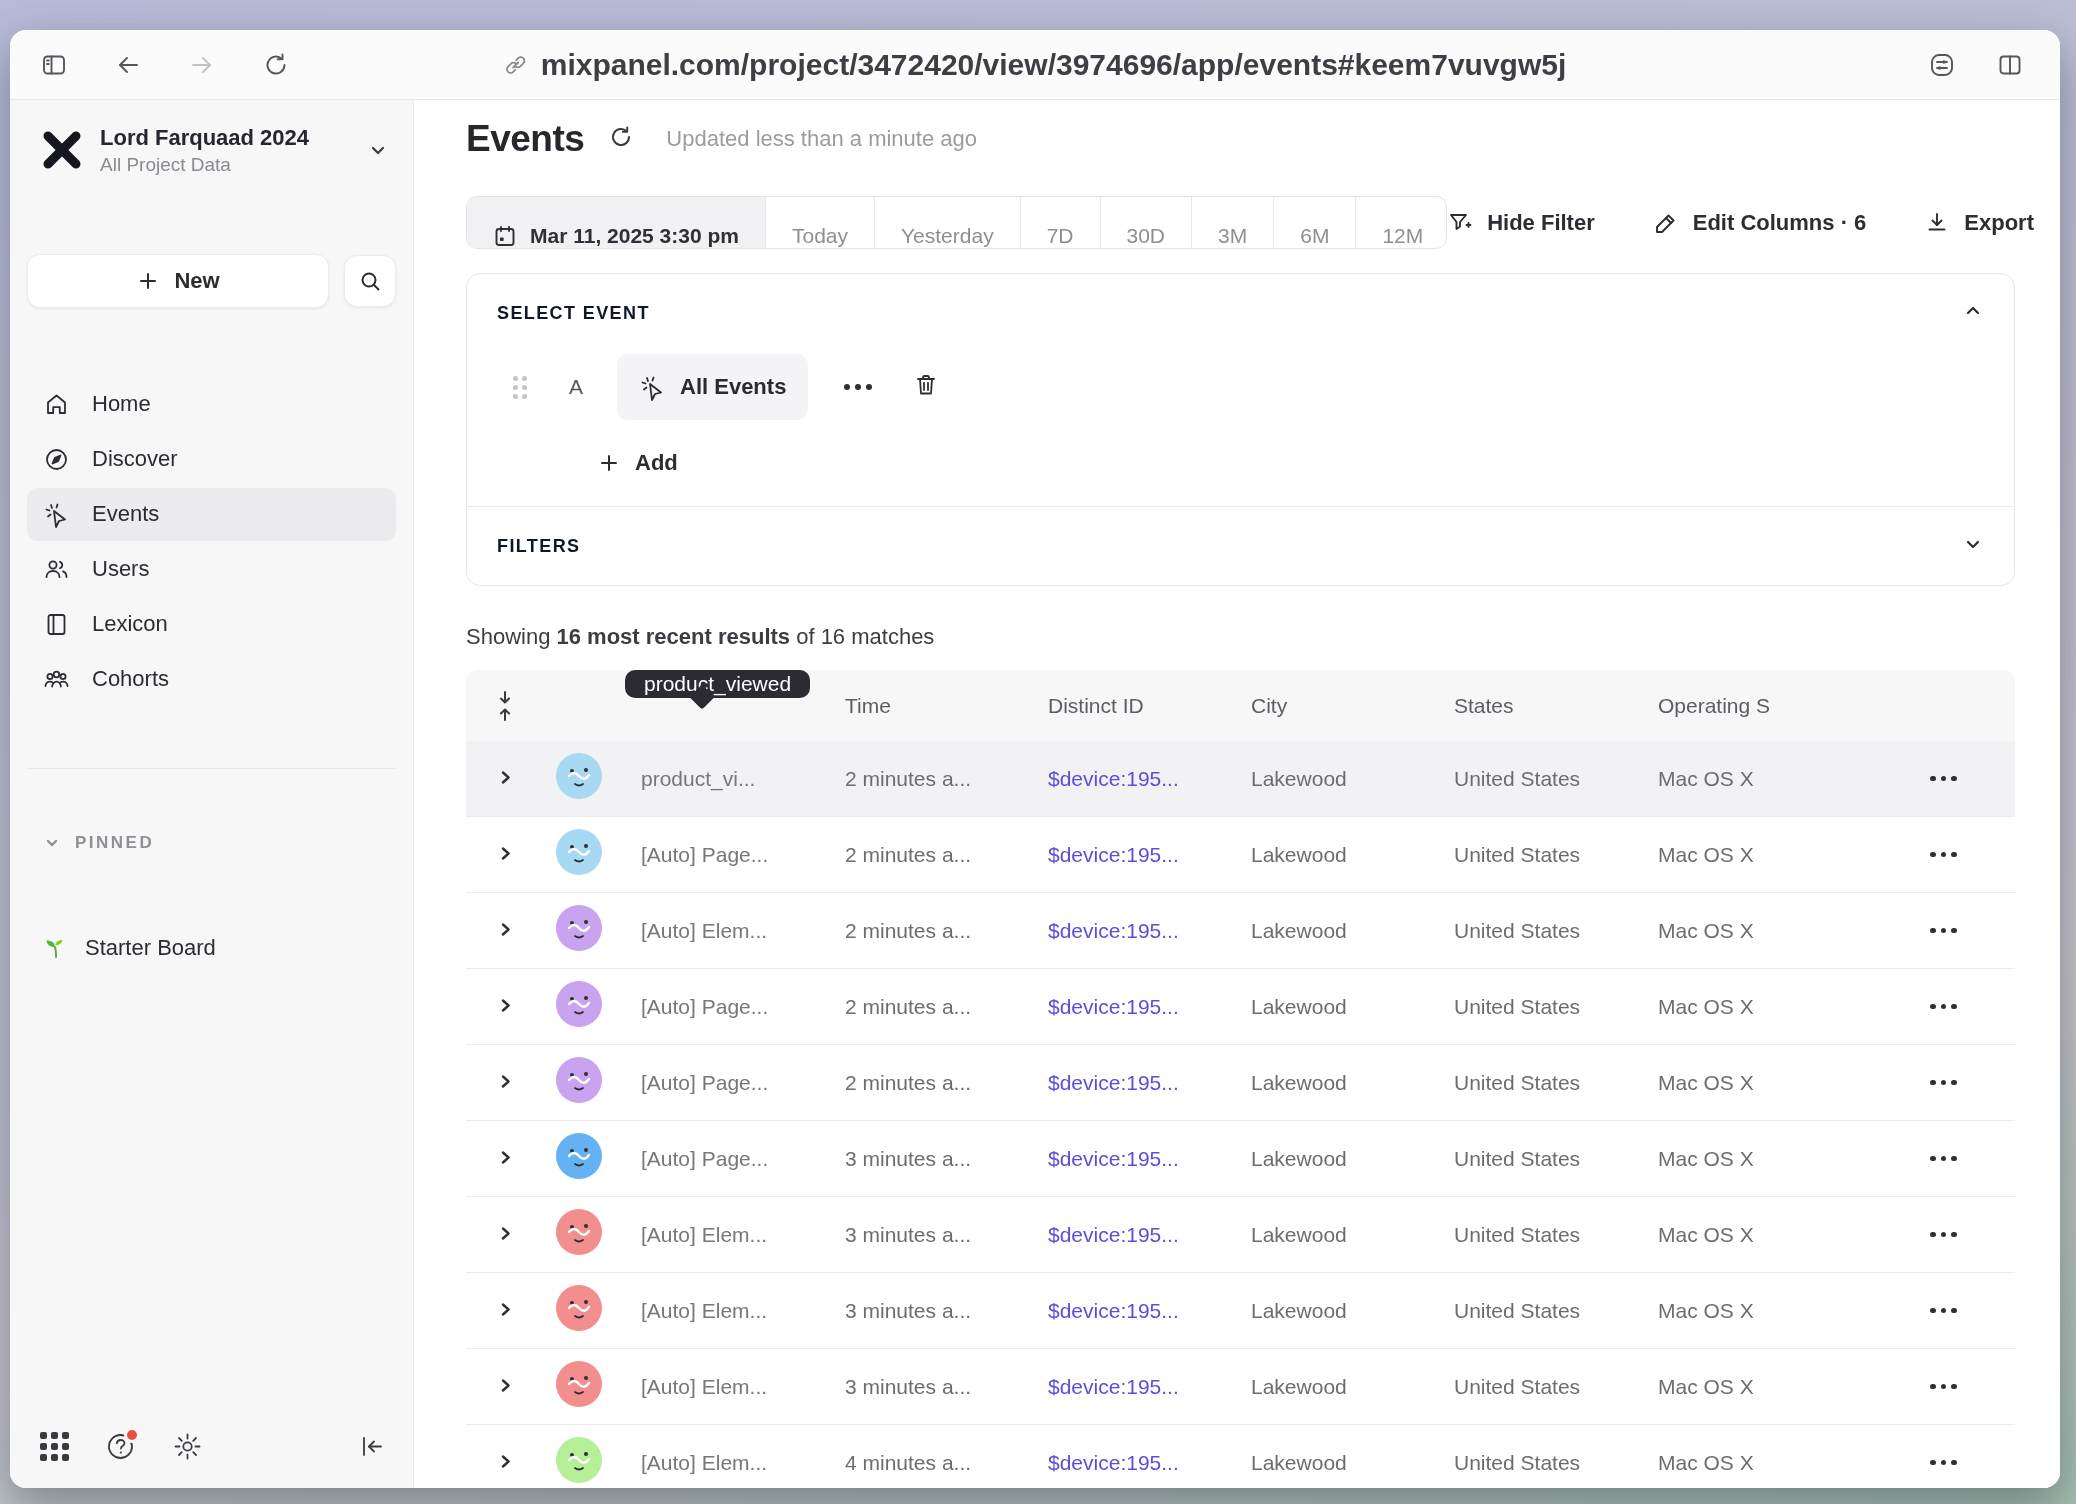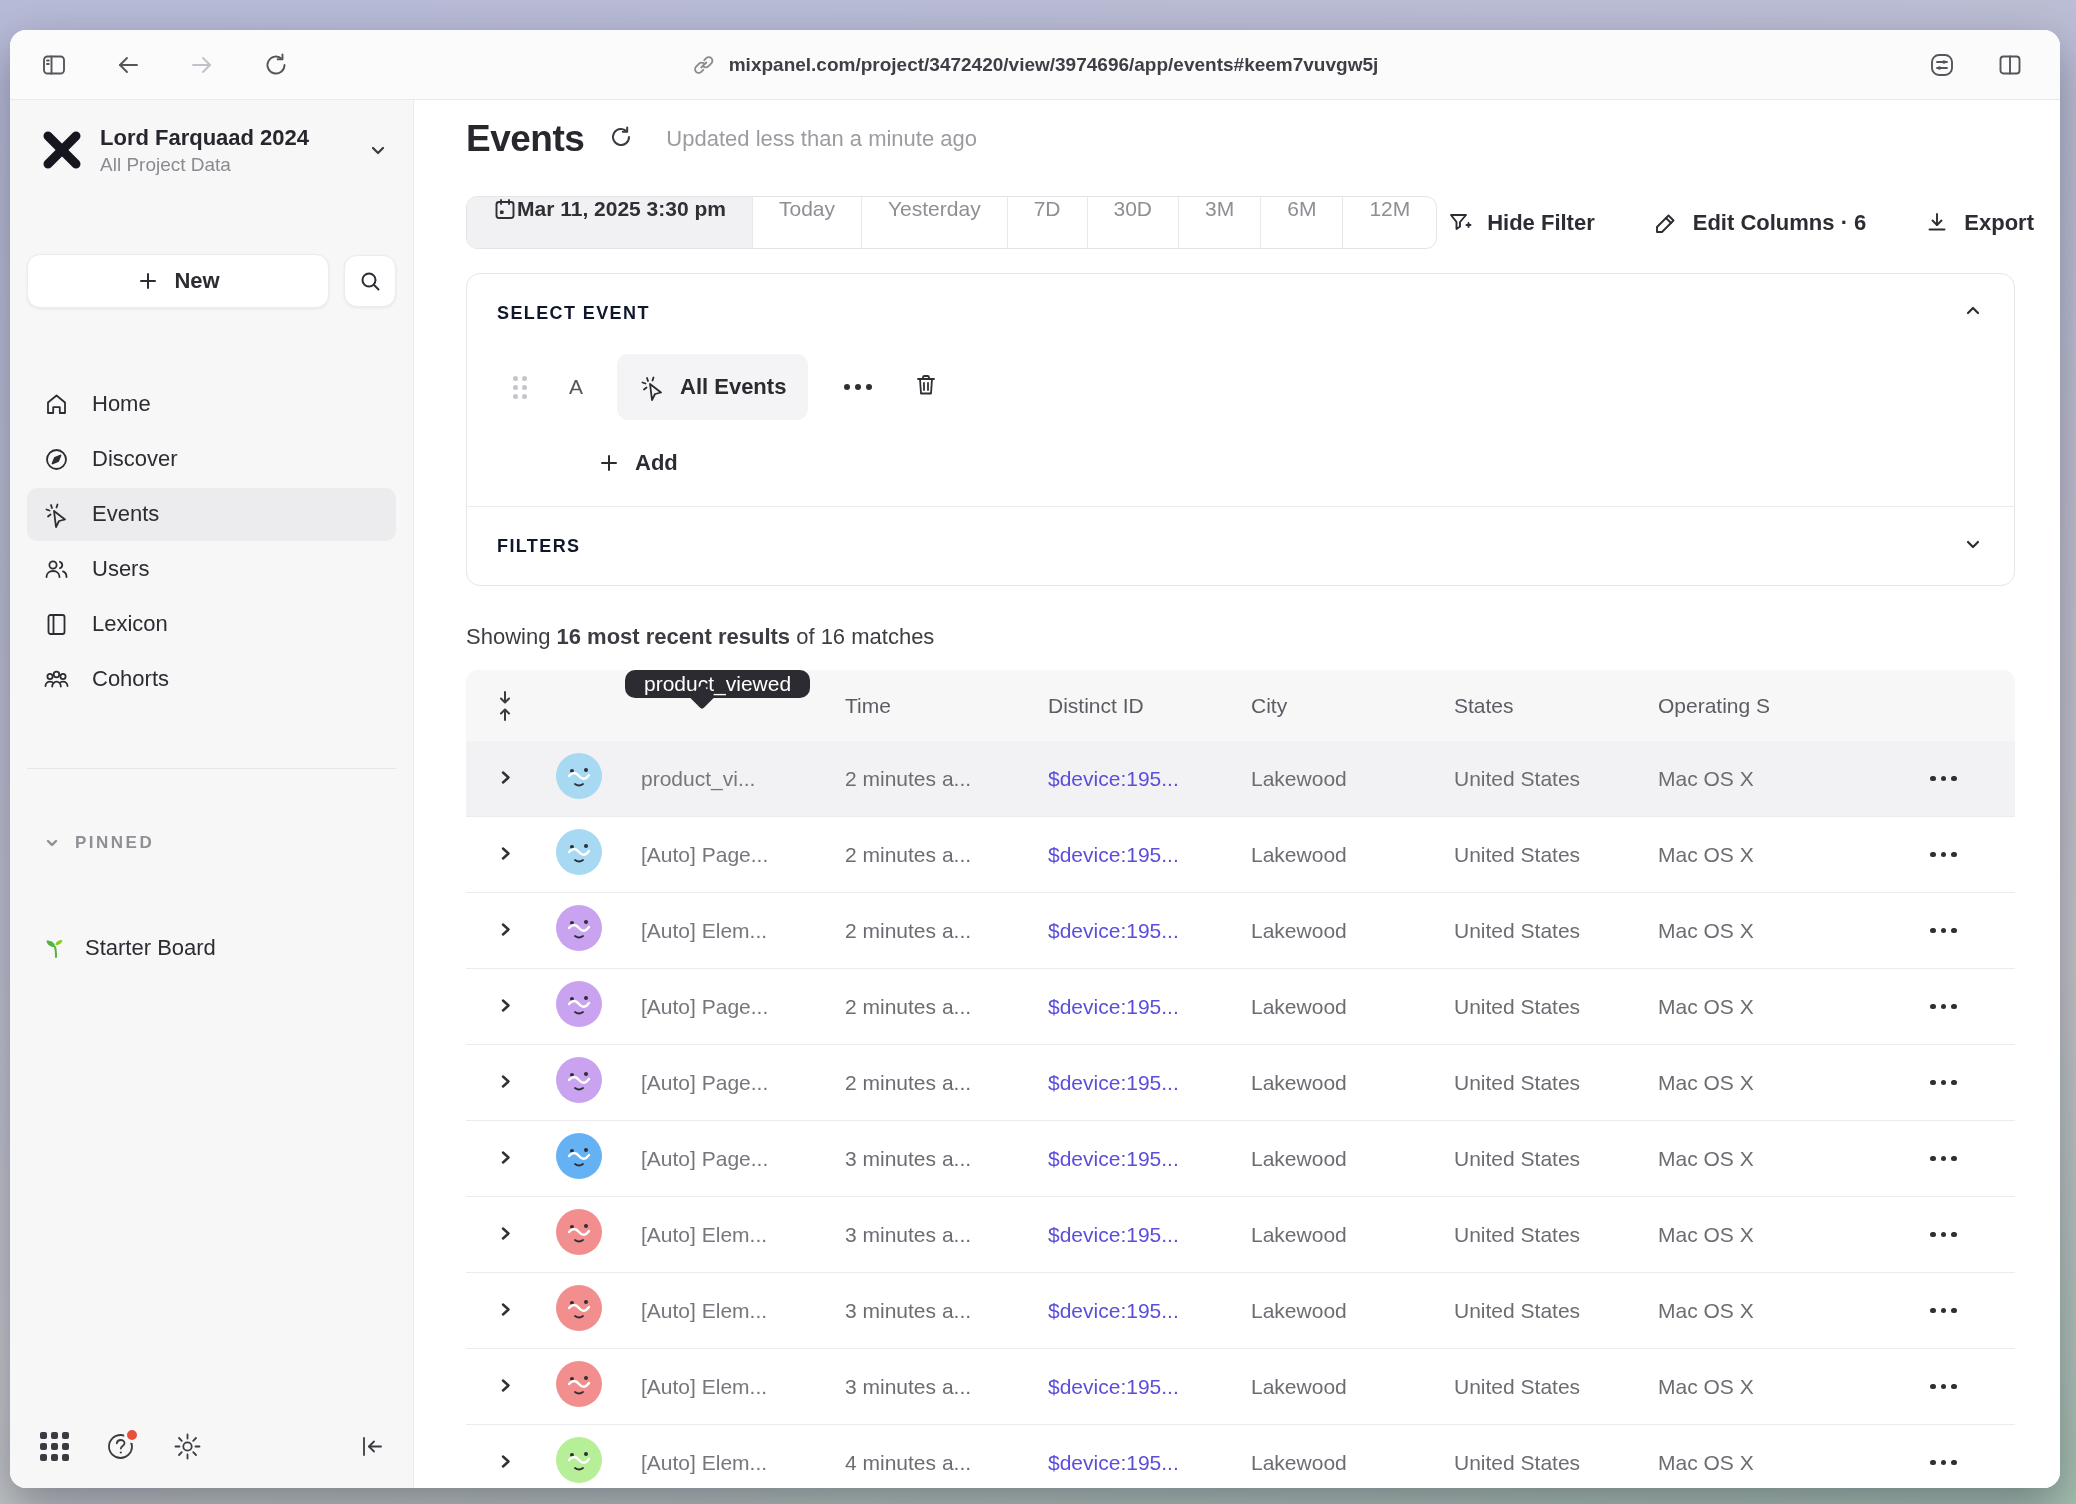"mixpanel.com/project/3472420/view/397469" .urlbox { font-size: 19px -> 30px }
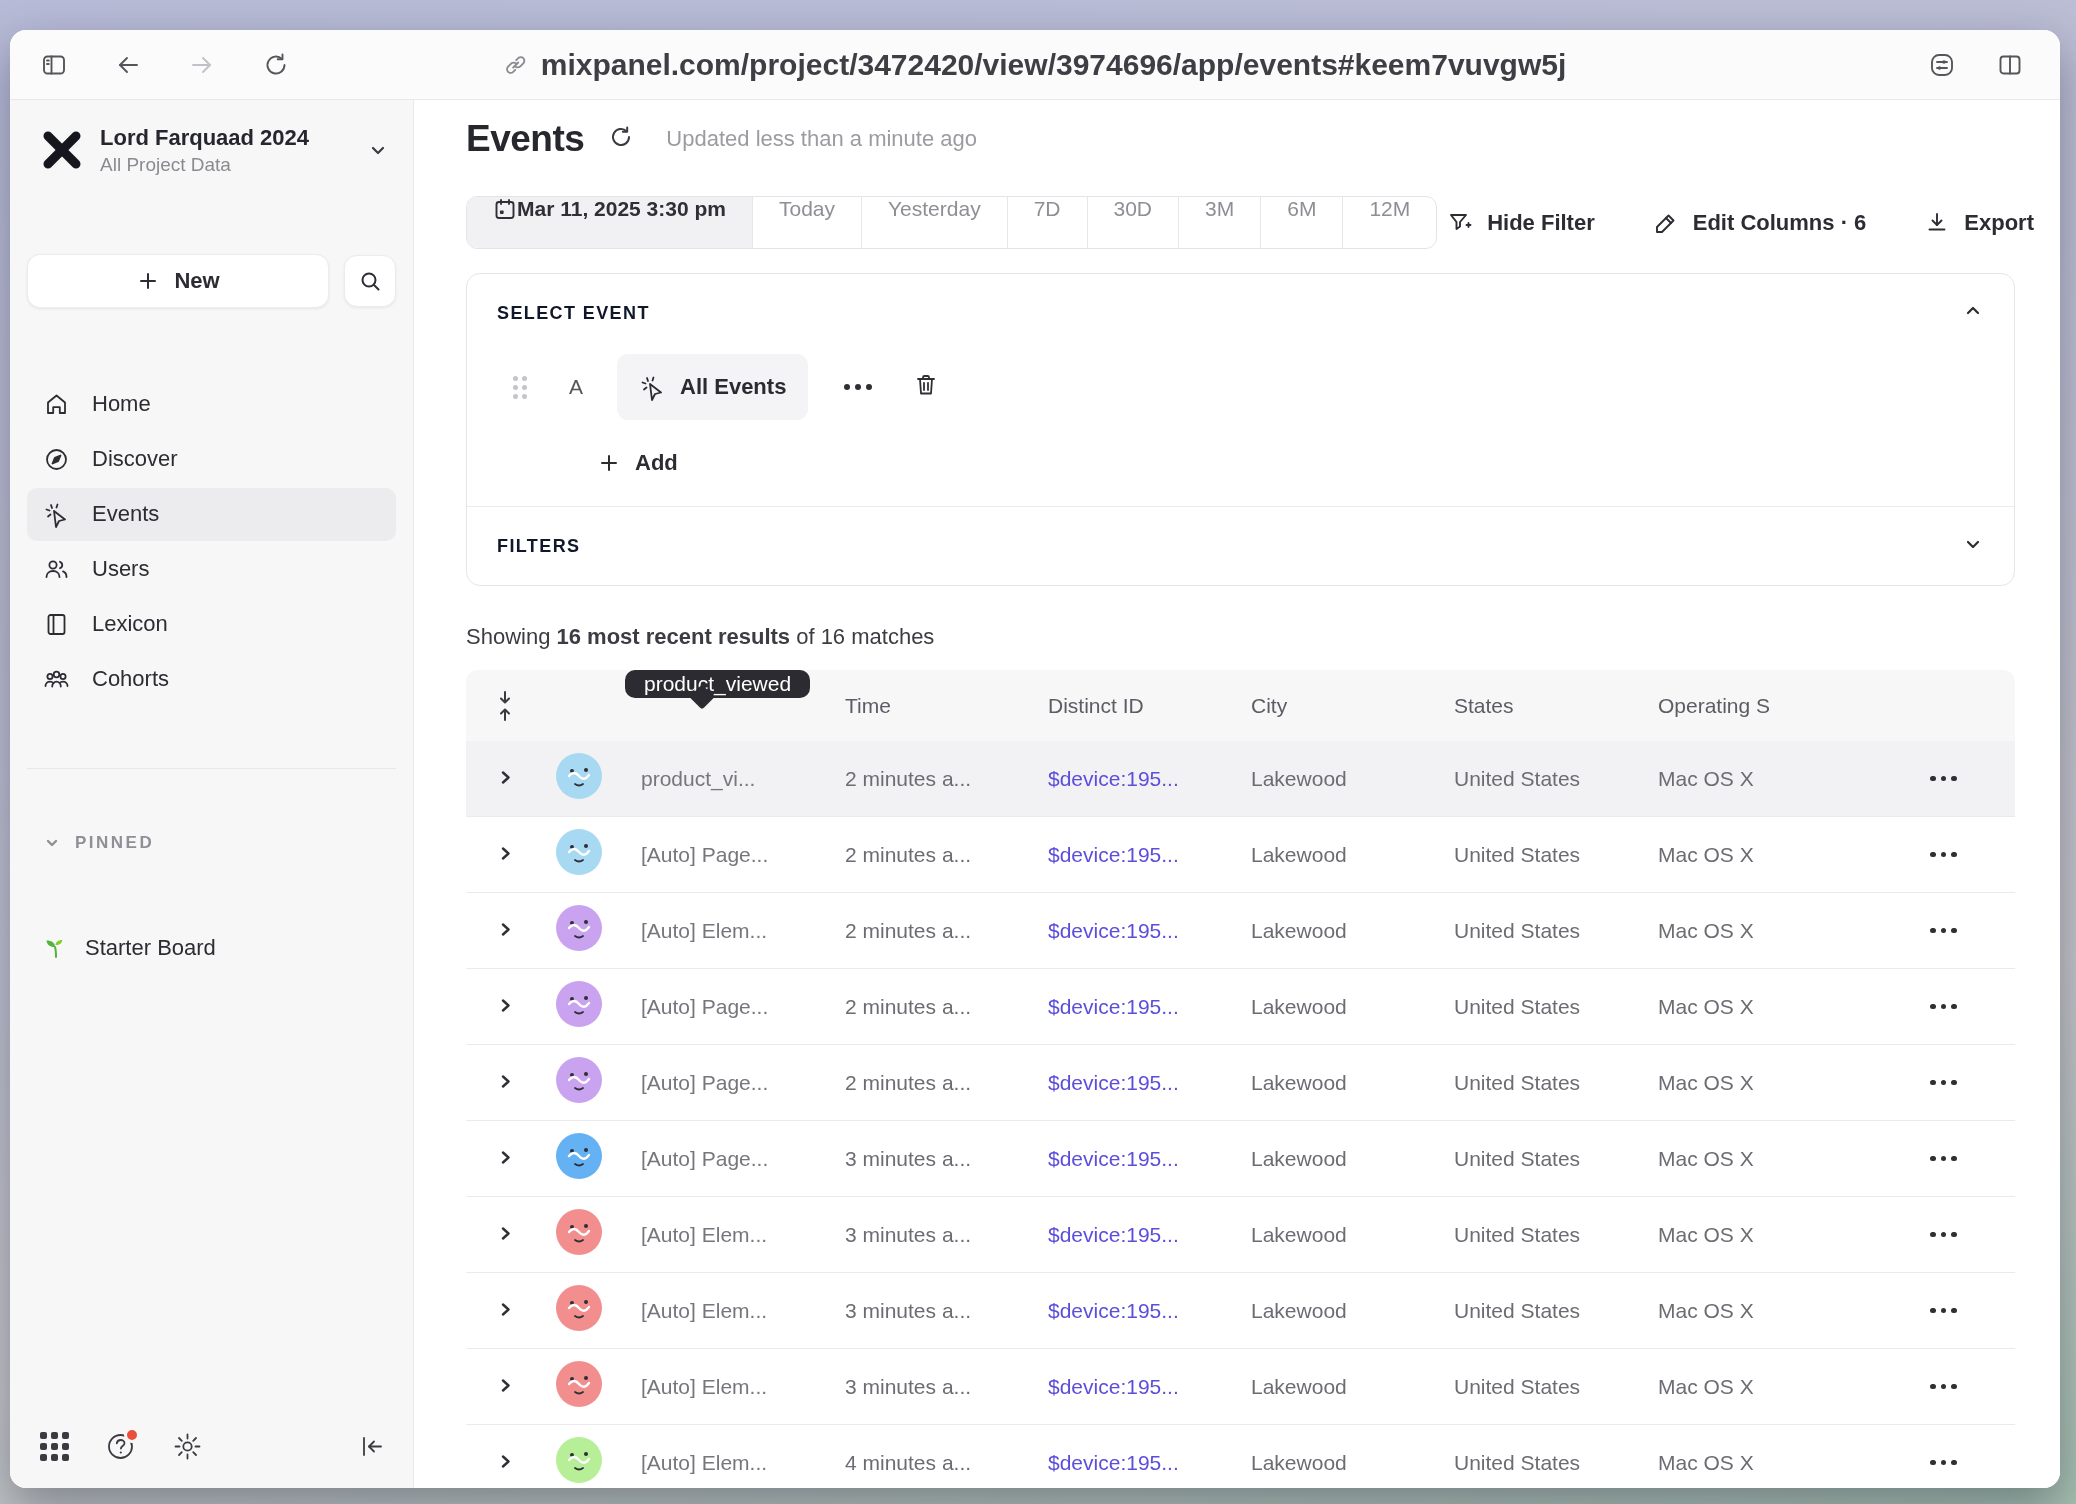"Mar 11, 2025 3:30 pm" .seg-item { align-items: flex-start -> flex-end; gap: none -> 13px }
